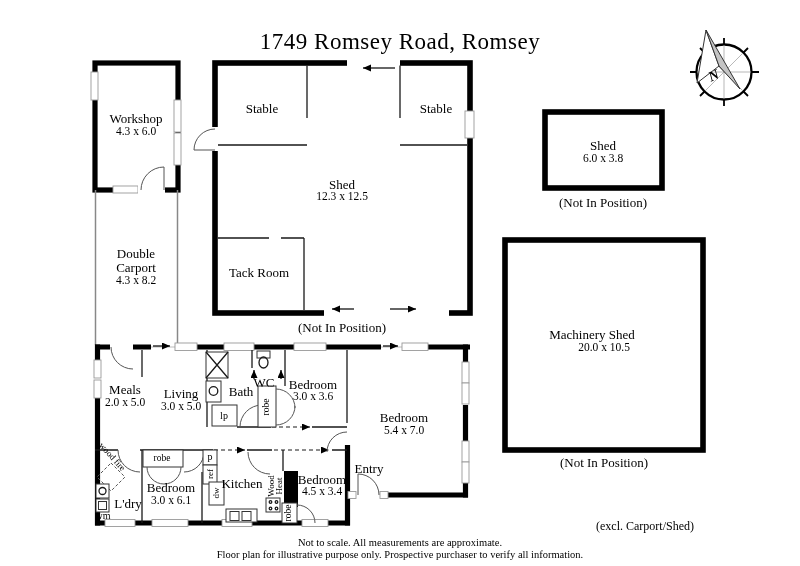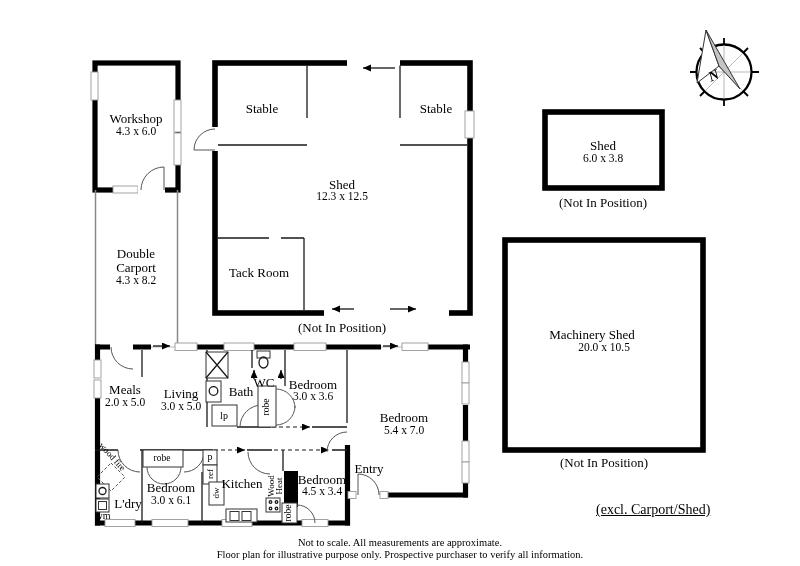"1749 Romsey Road, Romsey" div.lbl { html: none -> <div>1749 Romsey Road, Romsey</div> }
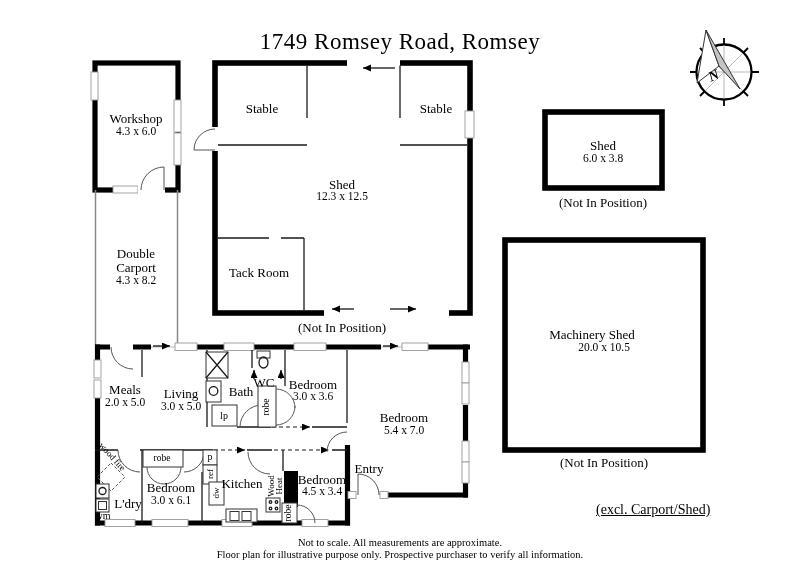"(excl. Carport/Shed)" .fa-note { font-size: 14px -> 12px; margin-top: 1px -> 18px; text-decoration: underline -> none }
